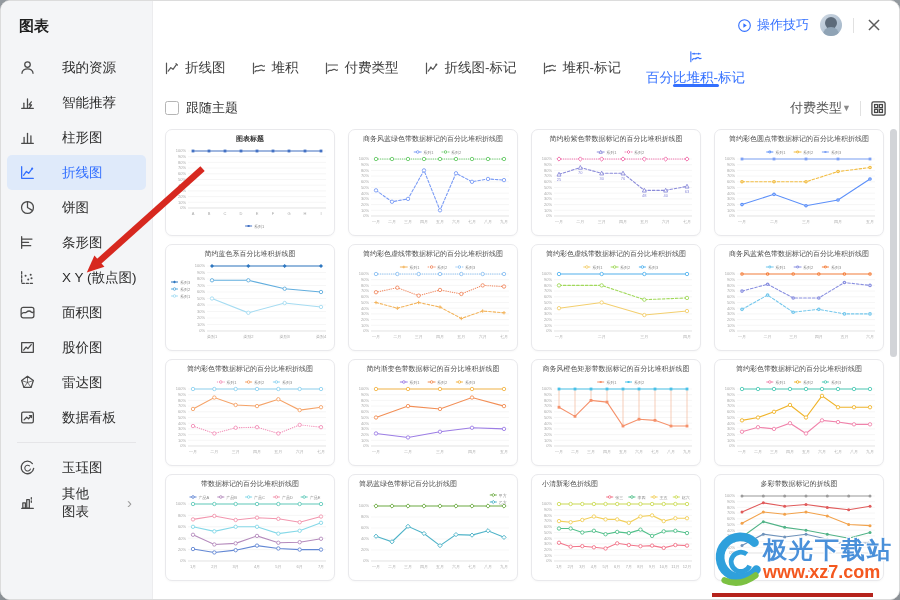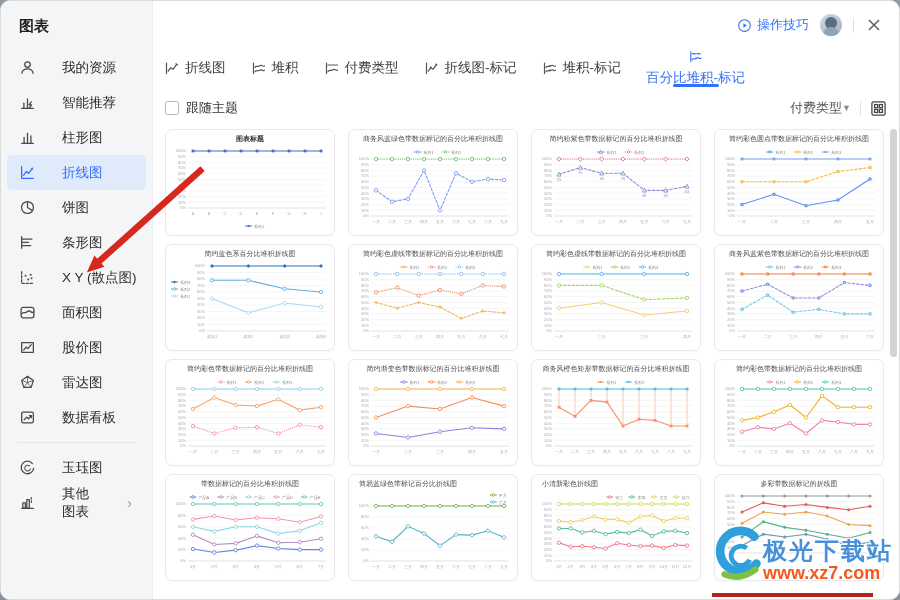"极光下载站" .wm { align-items: flex-end -> center; bottom: 17px -> 11px }
